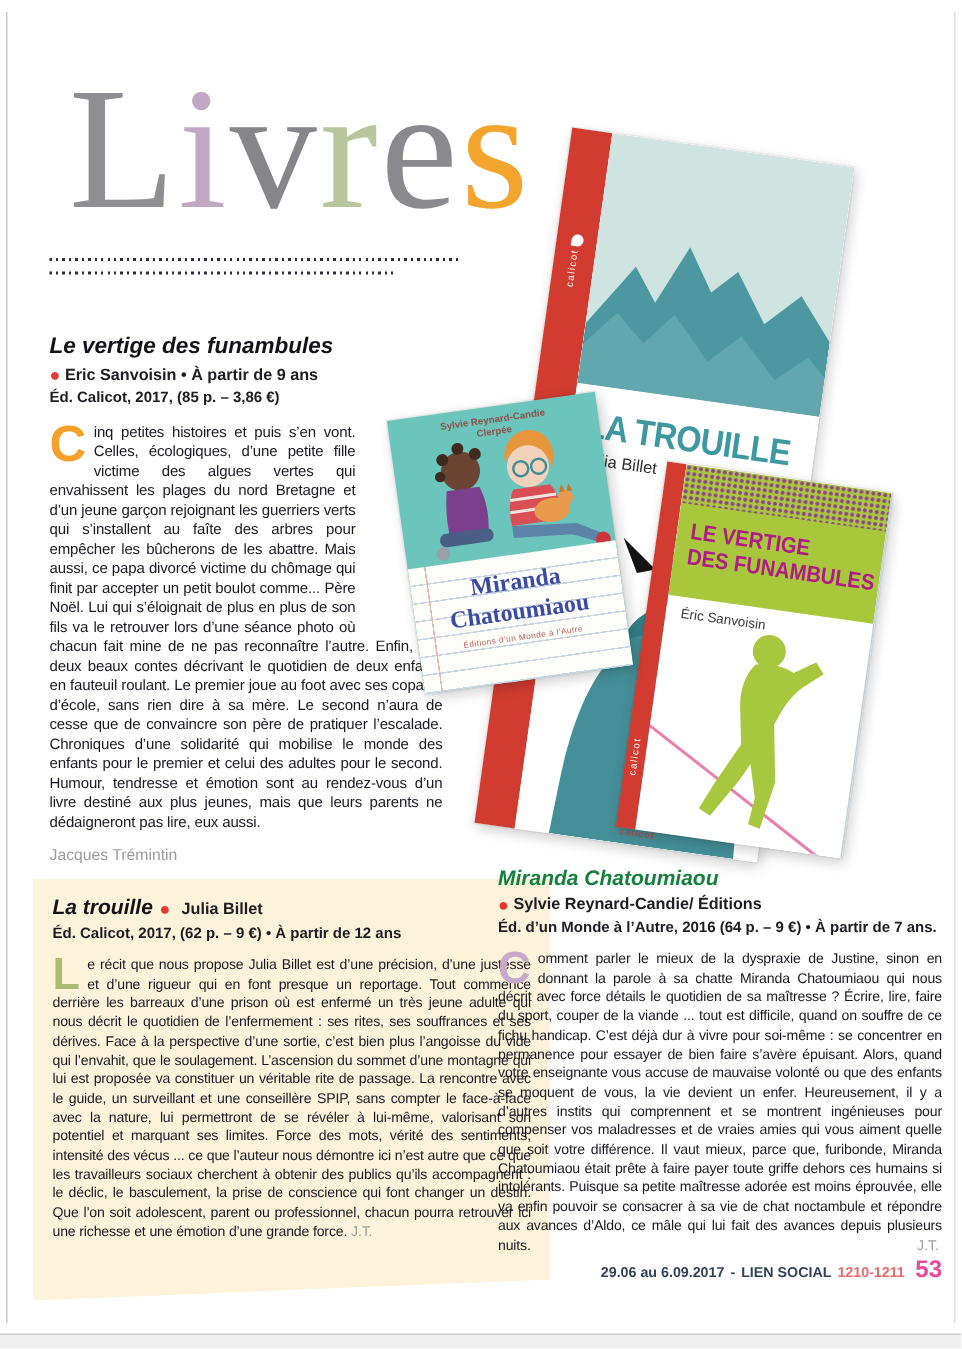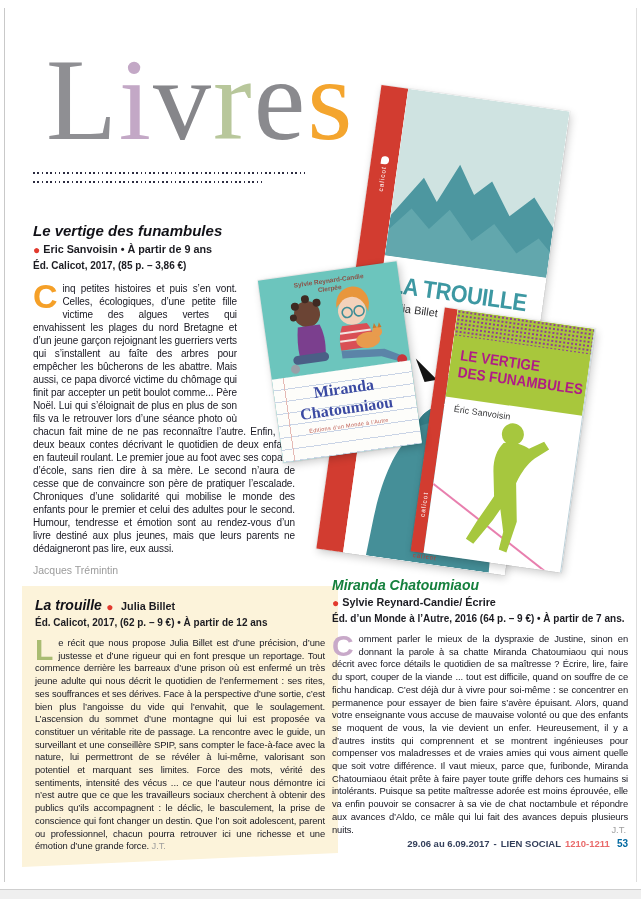"La trouille ● Julia Billet" .box2 { width: 316px -> 345px }
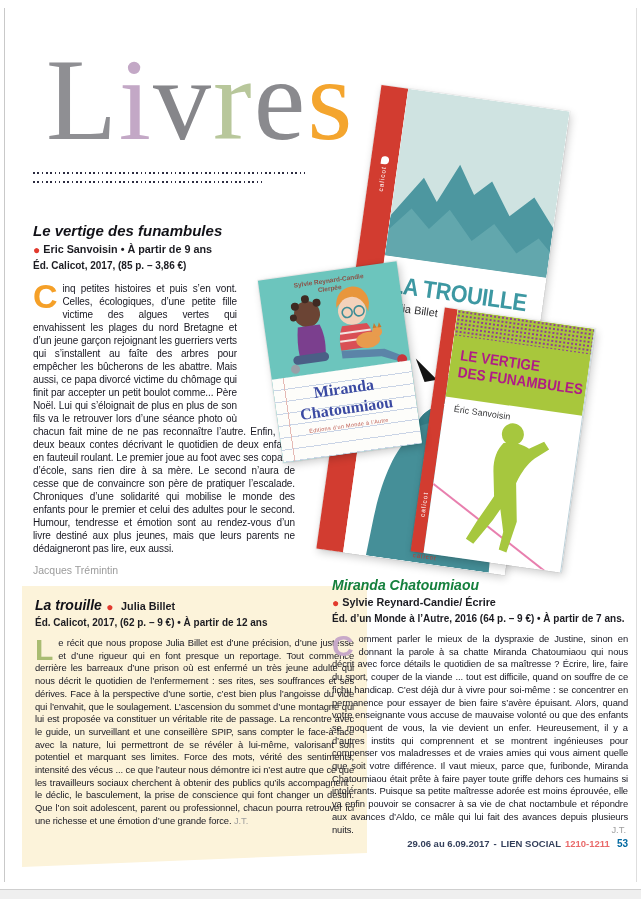"Sylvie Reynard-Candie/ Écrire" span { text: Écrire -> Éditions }
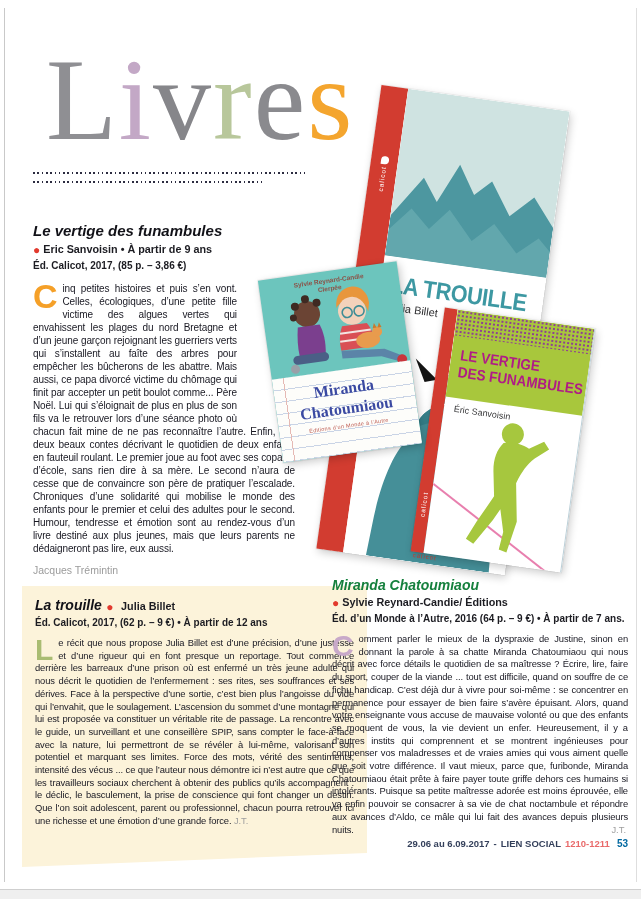"53" .footer .pagenum { color: #0369a1 -> #ec4899; font-size: 10px -> 16px }
